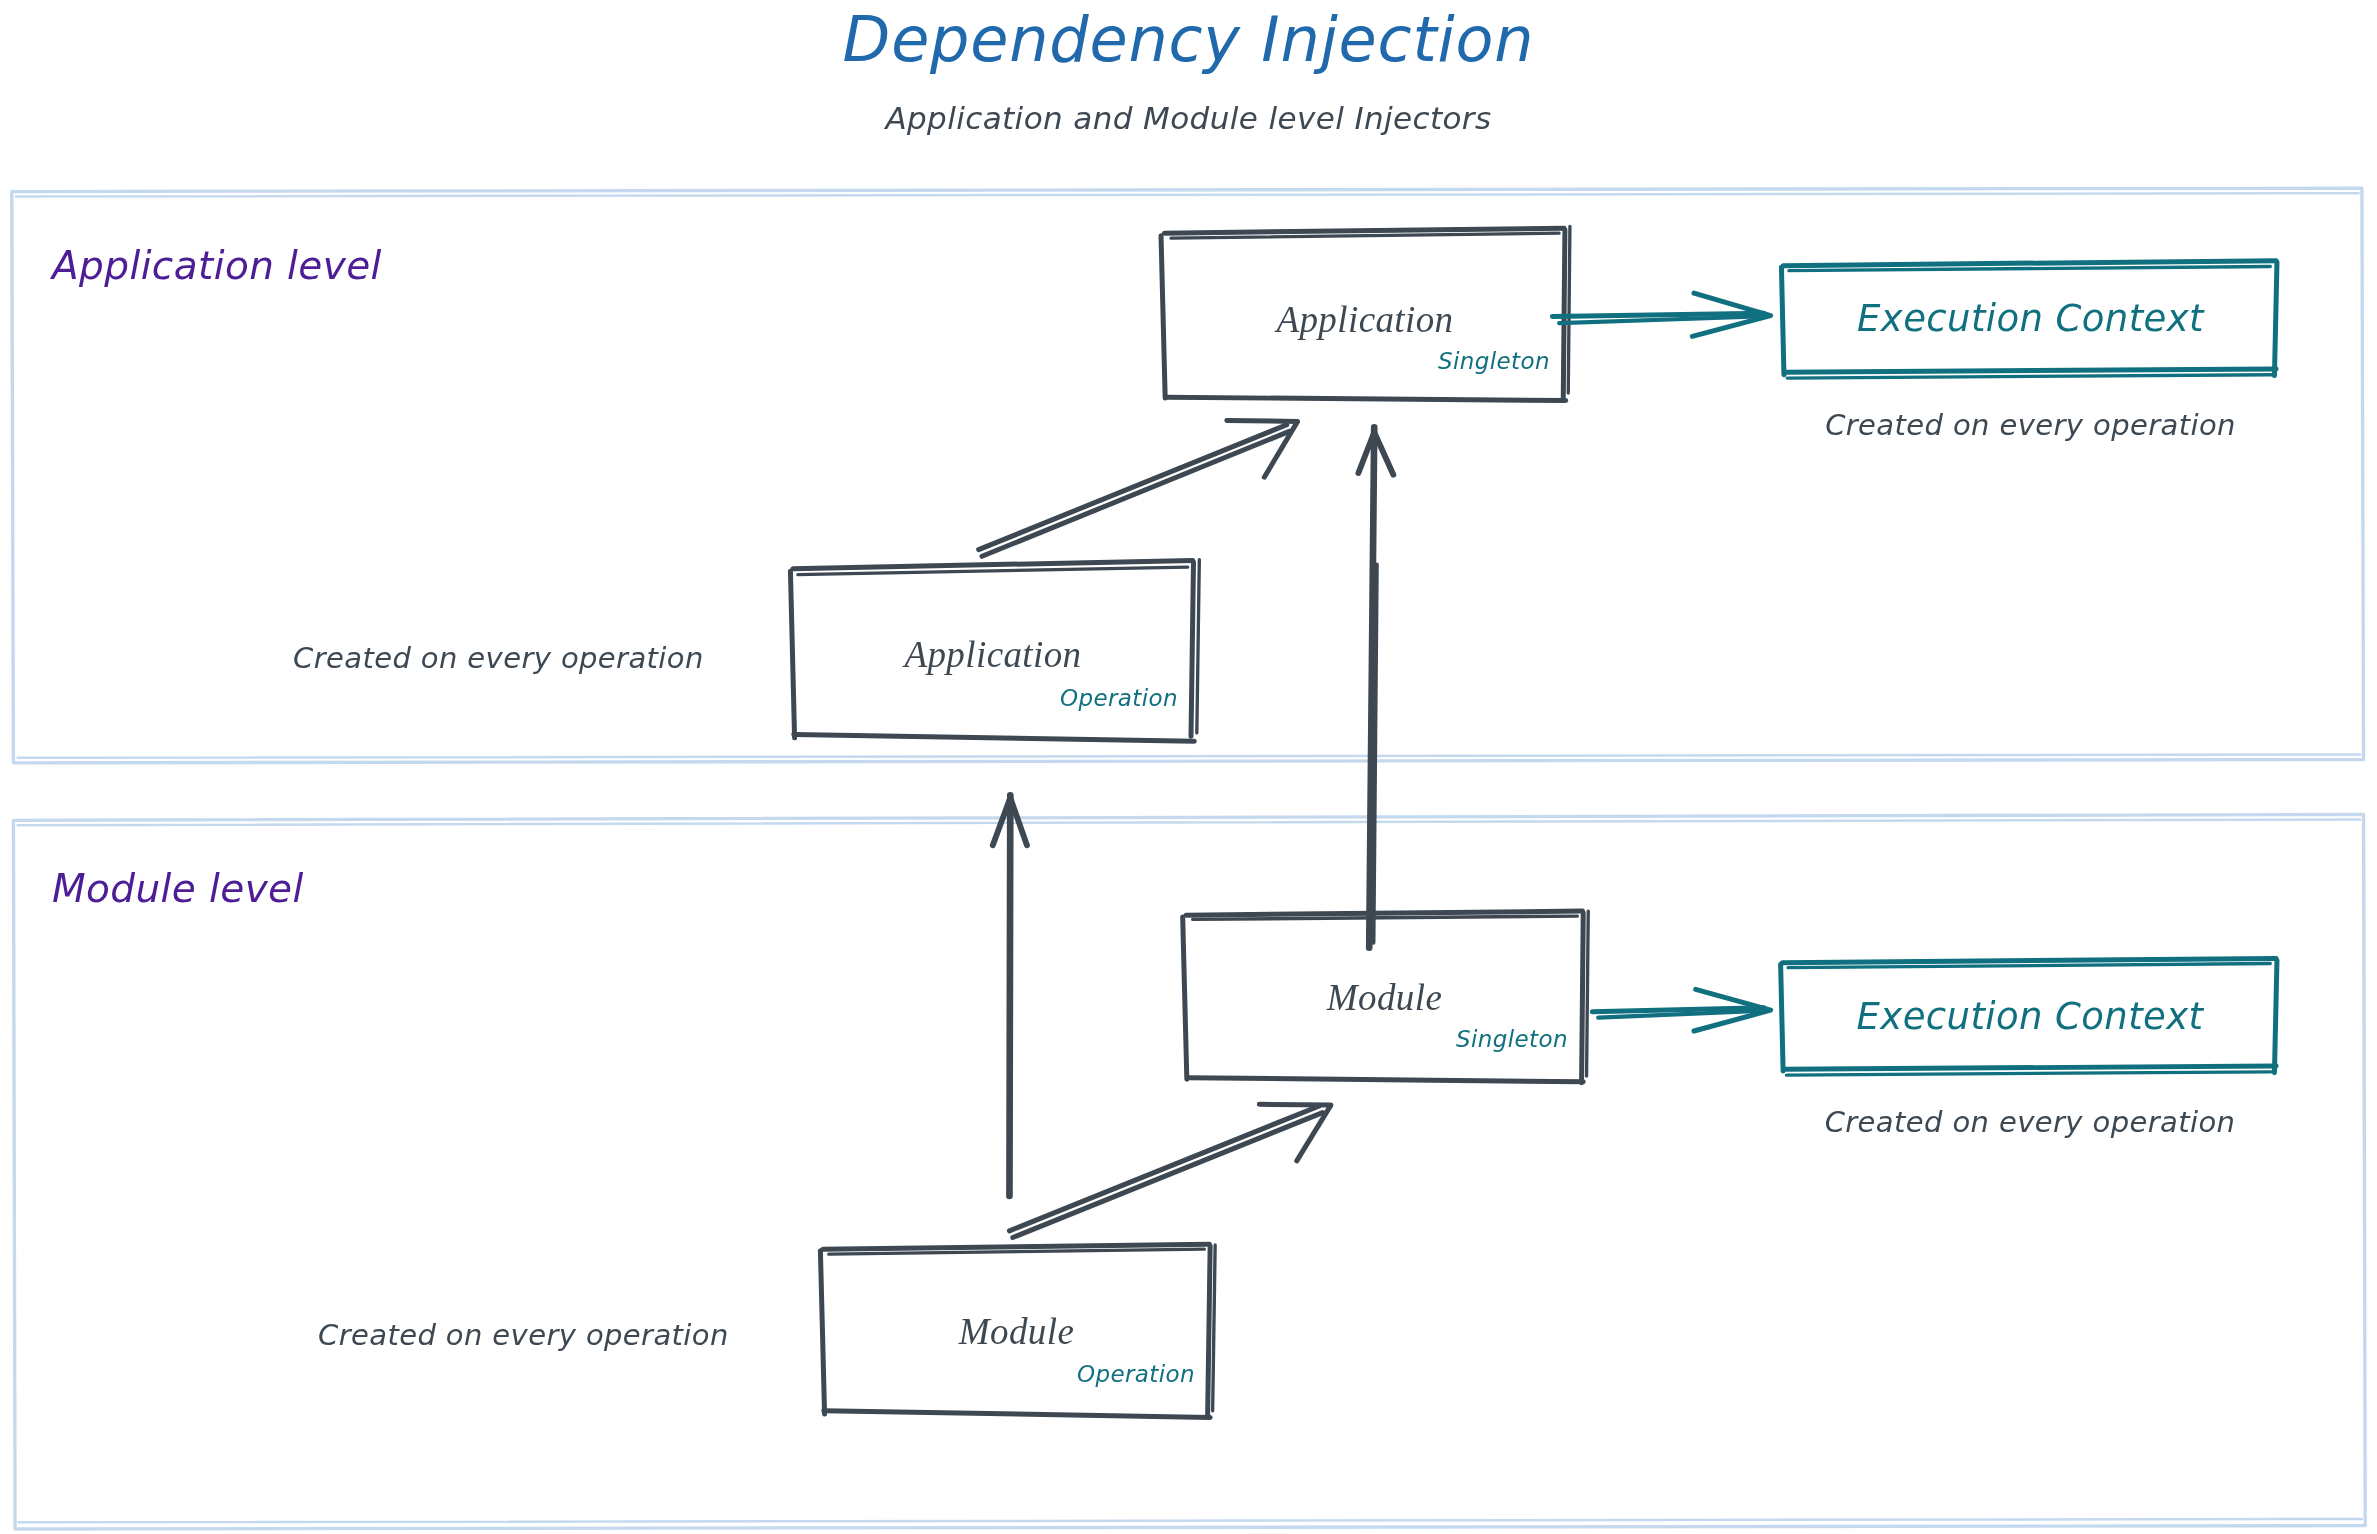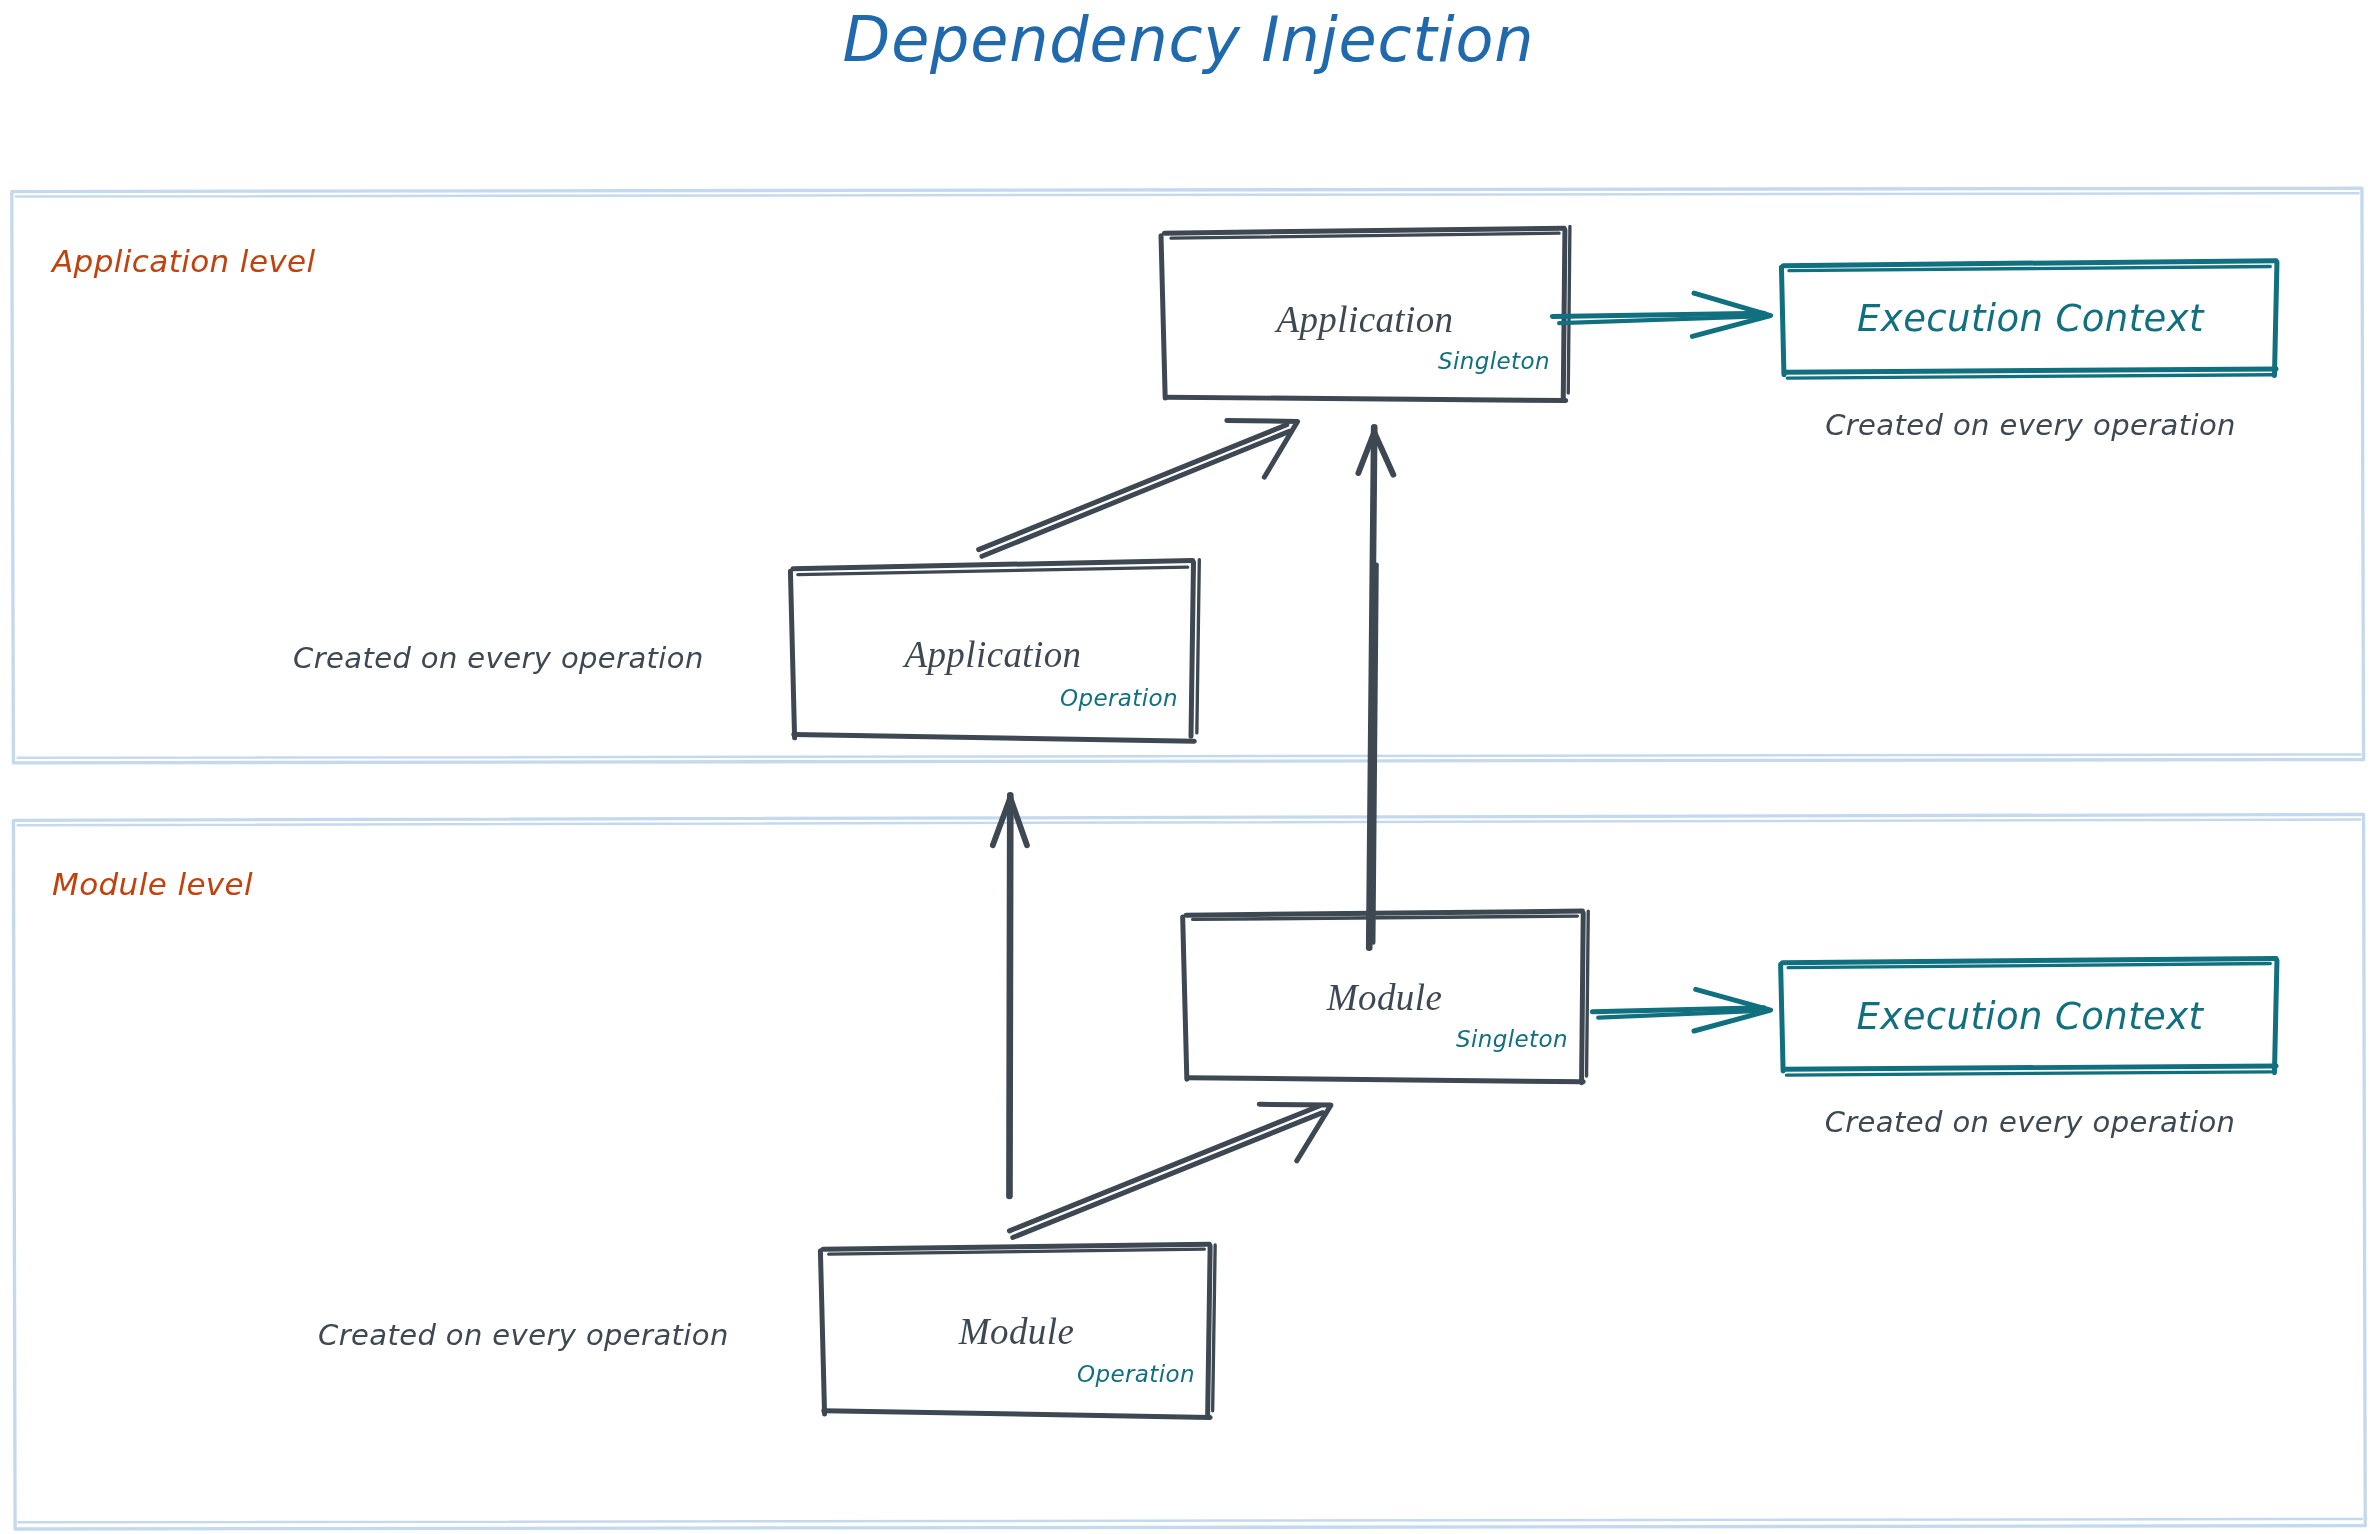"Application and Module level Injectors" div.txt { html: none -> <div>Application and Module level Injectors</div> }
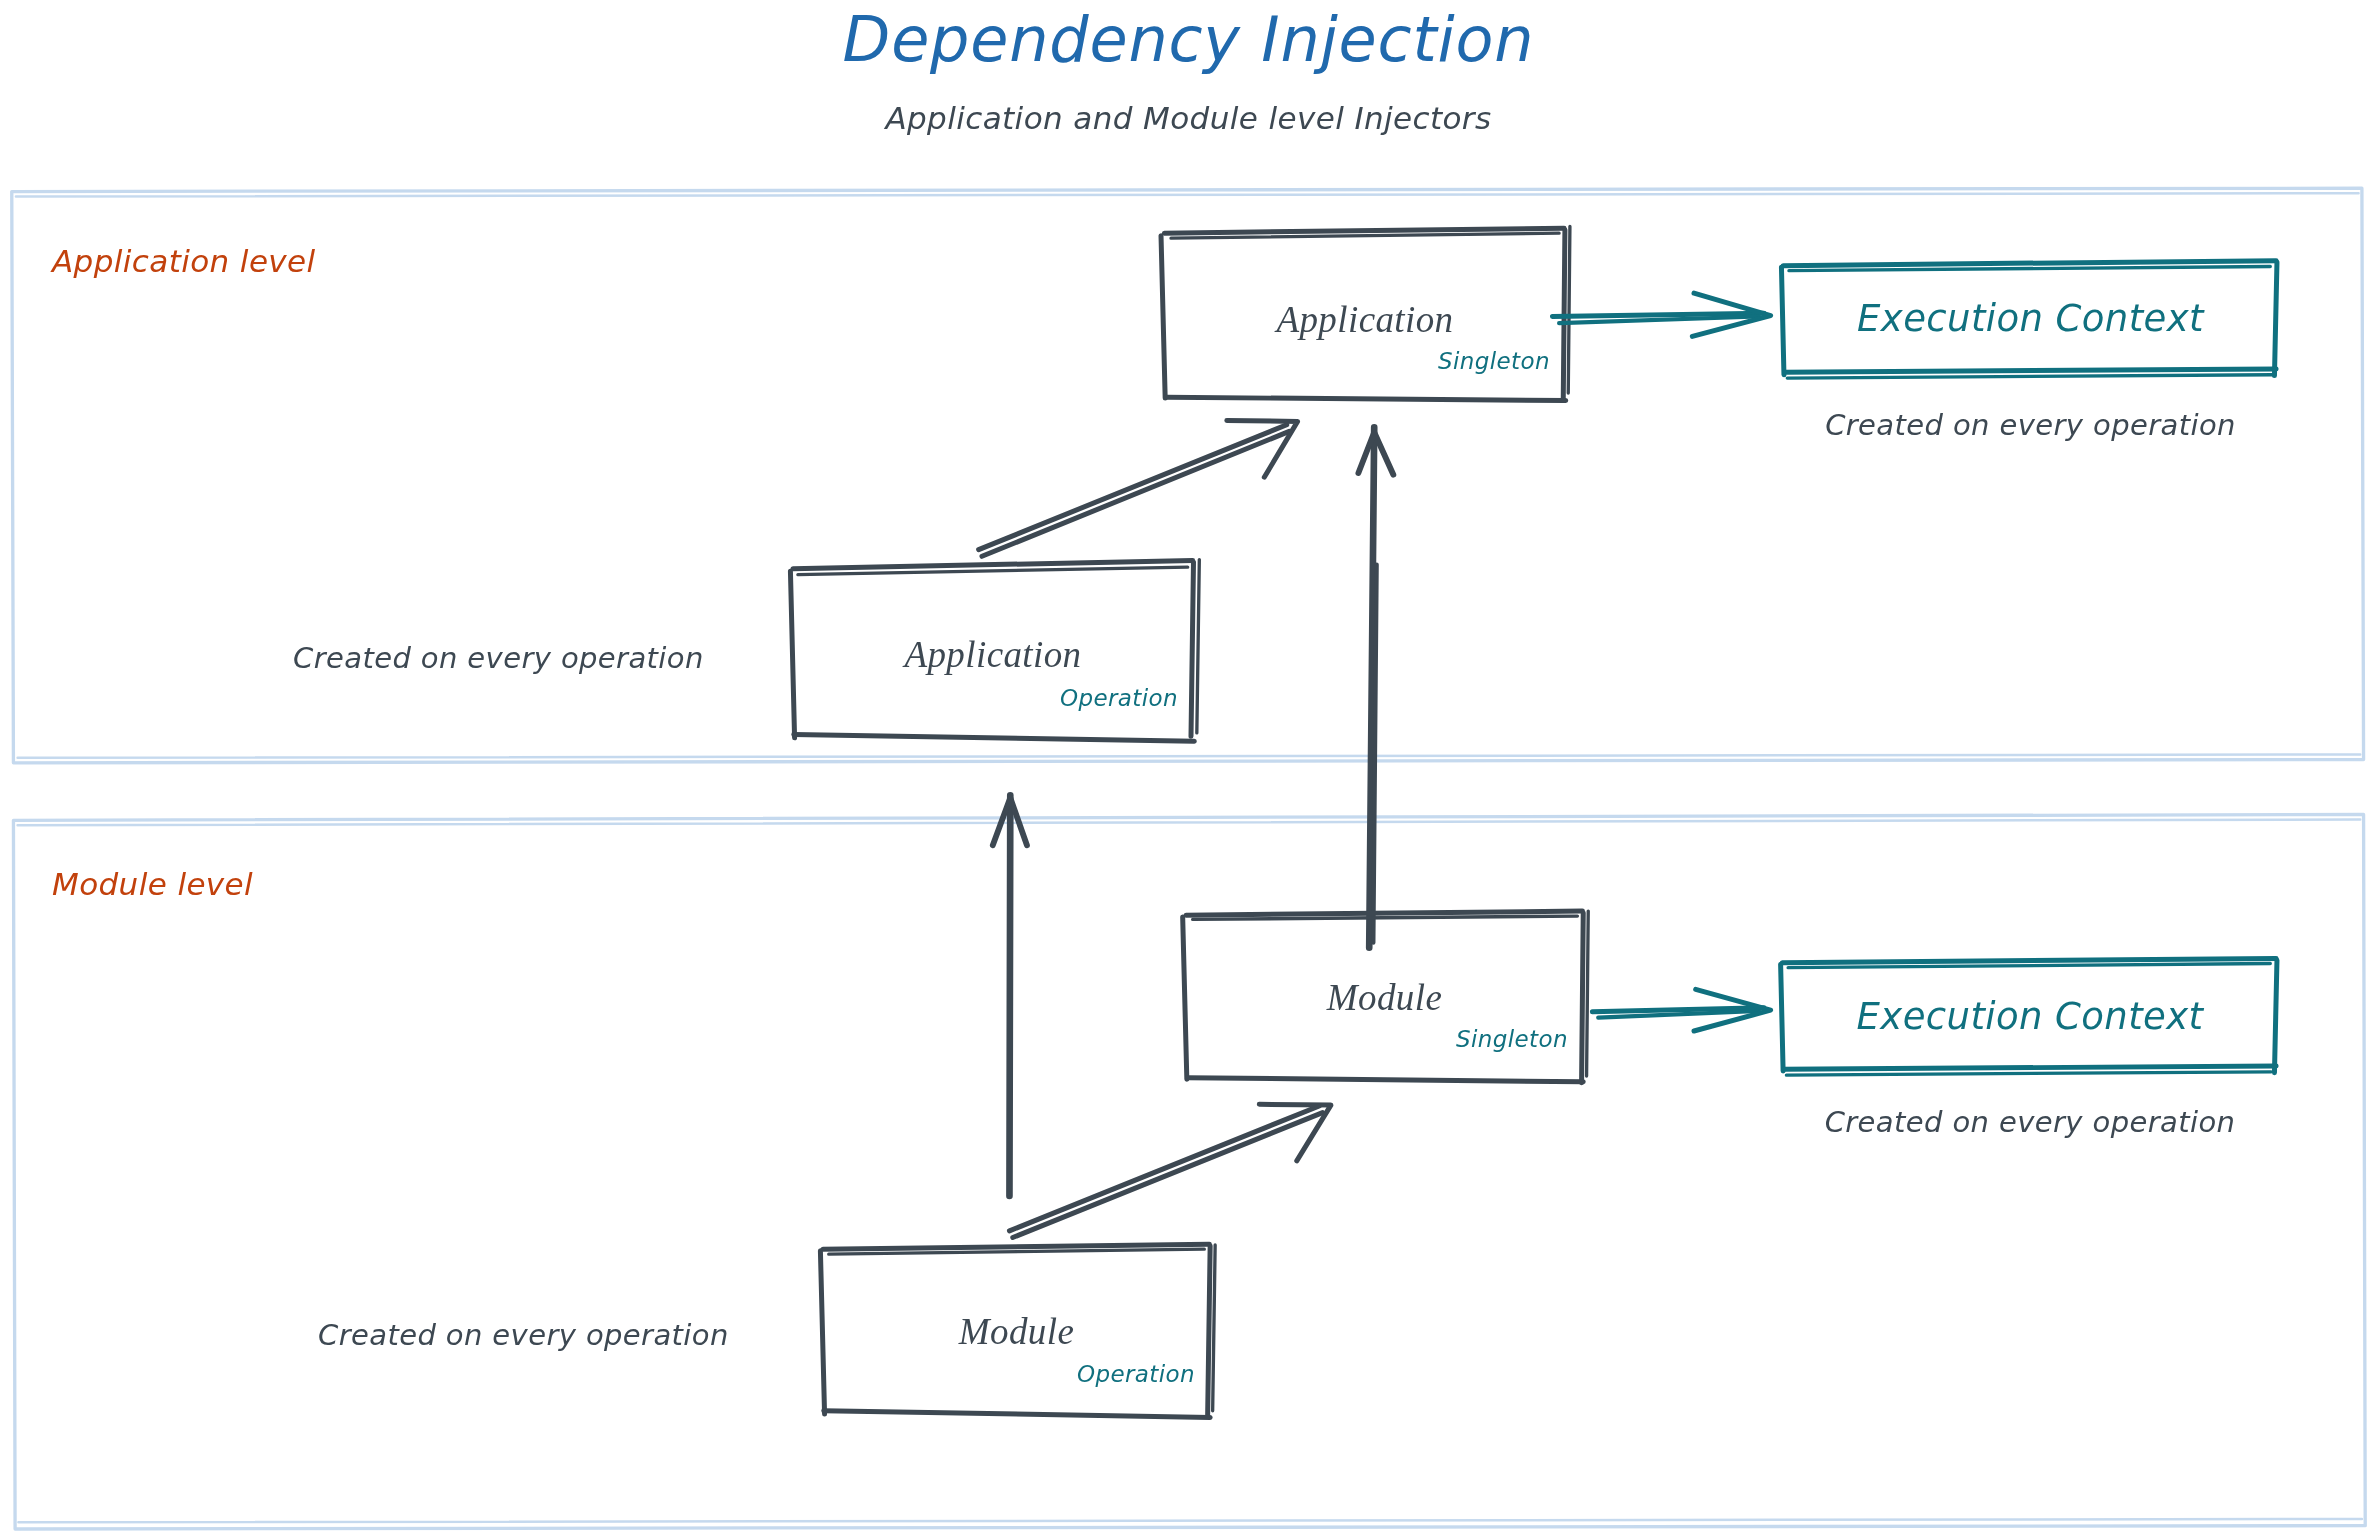"Application level" .section-label { color: #c2410c -> #4c1d95; font-size: 31px -> 39px }
